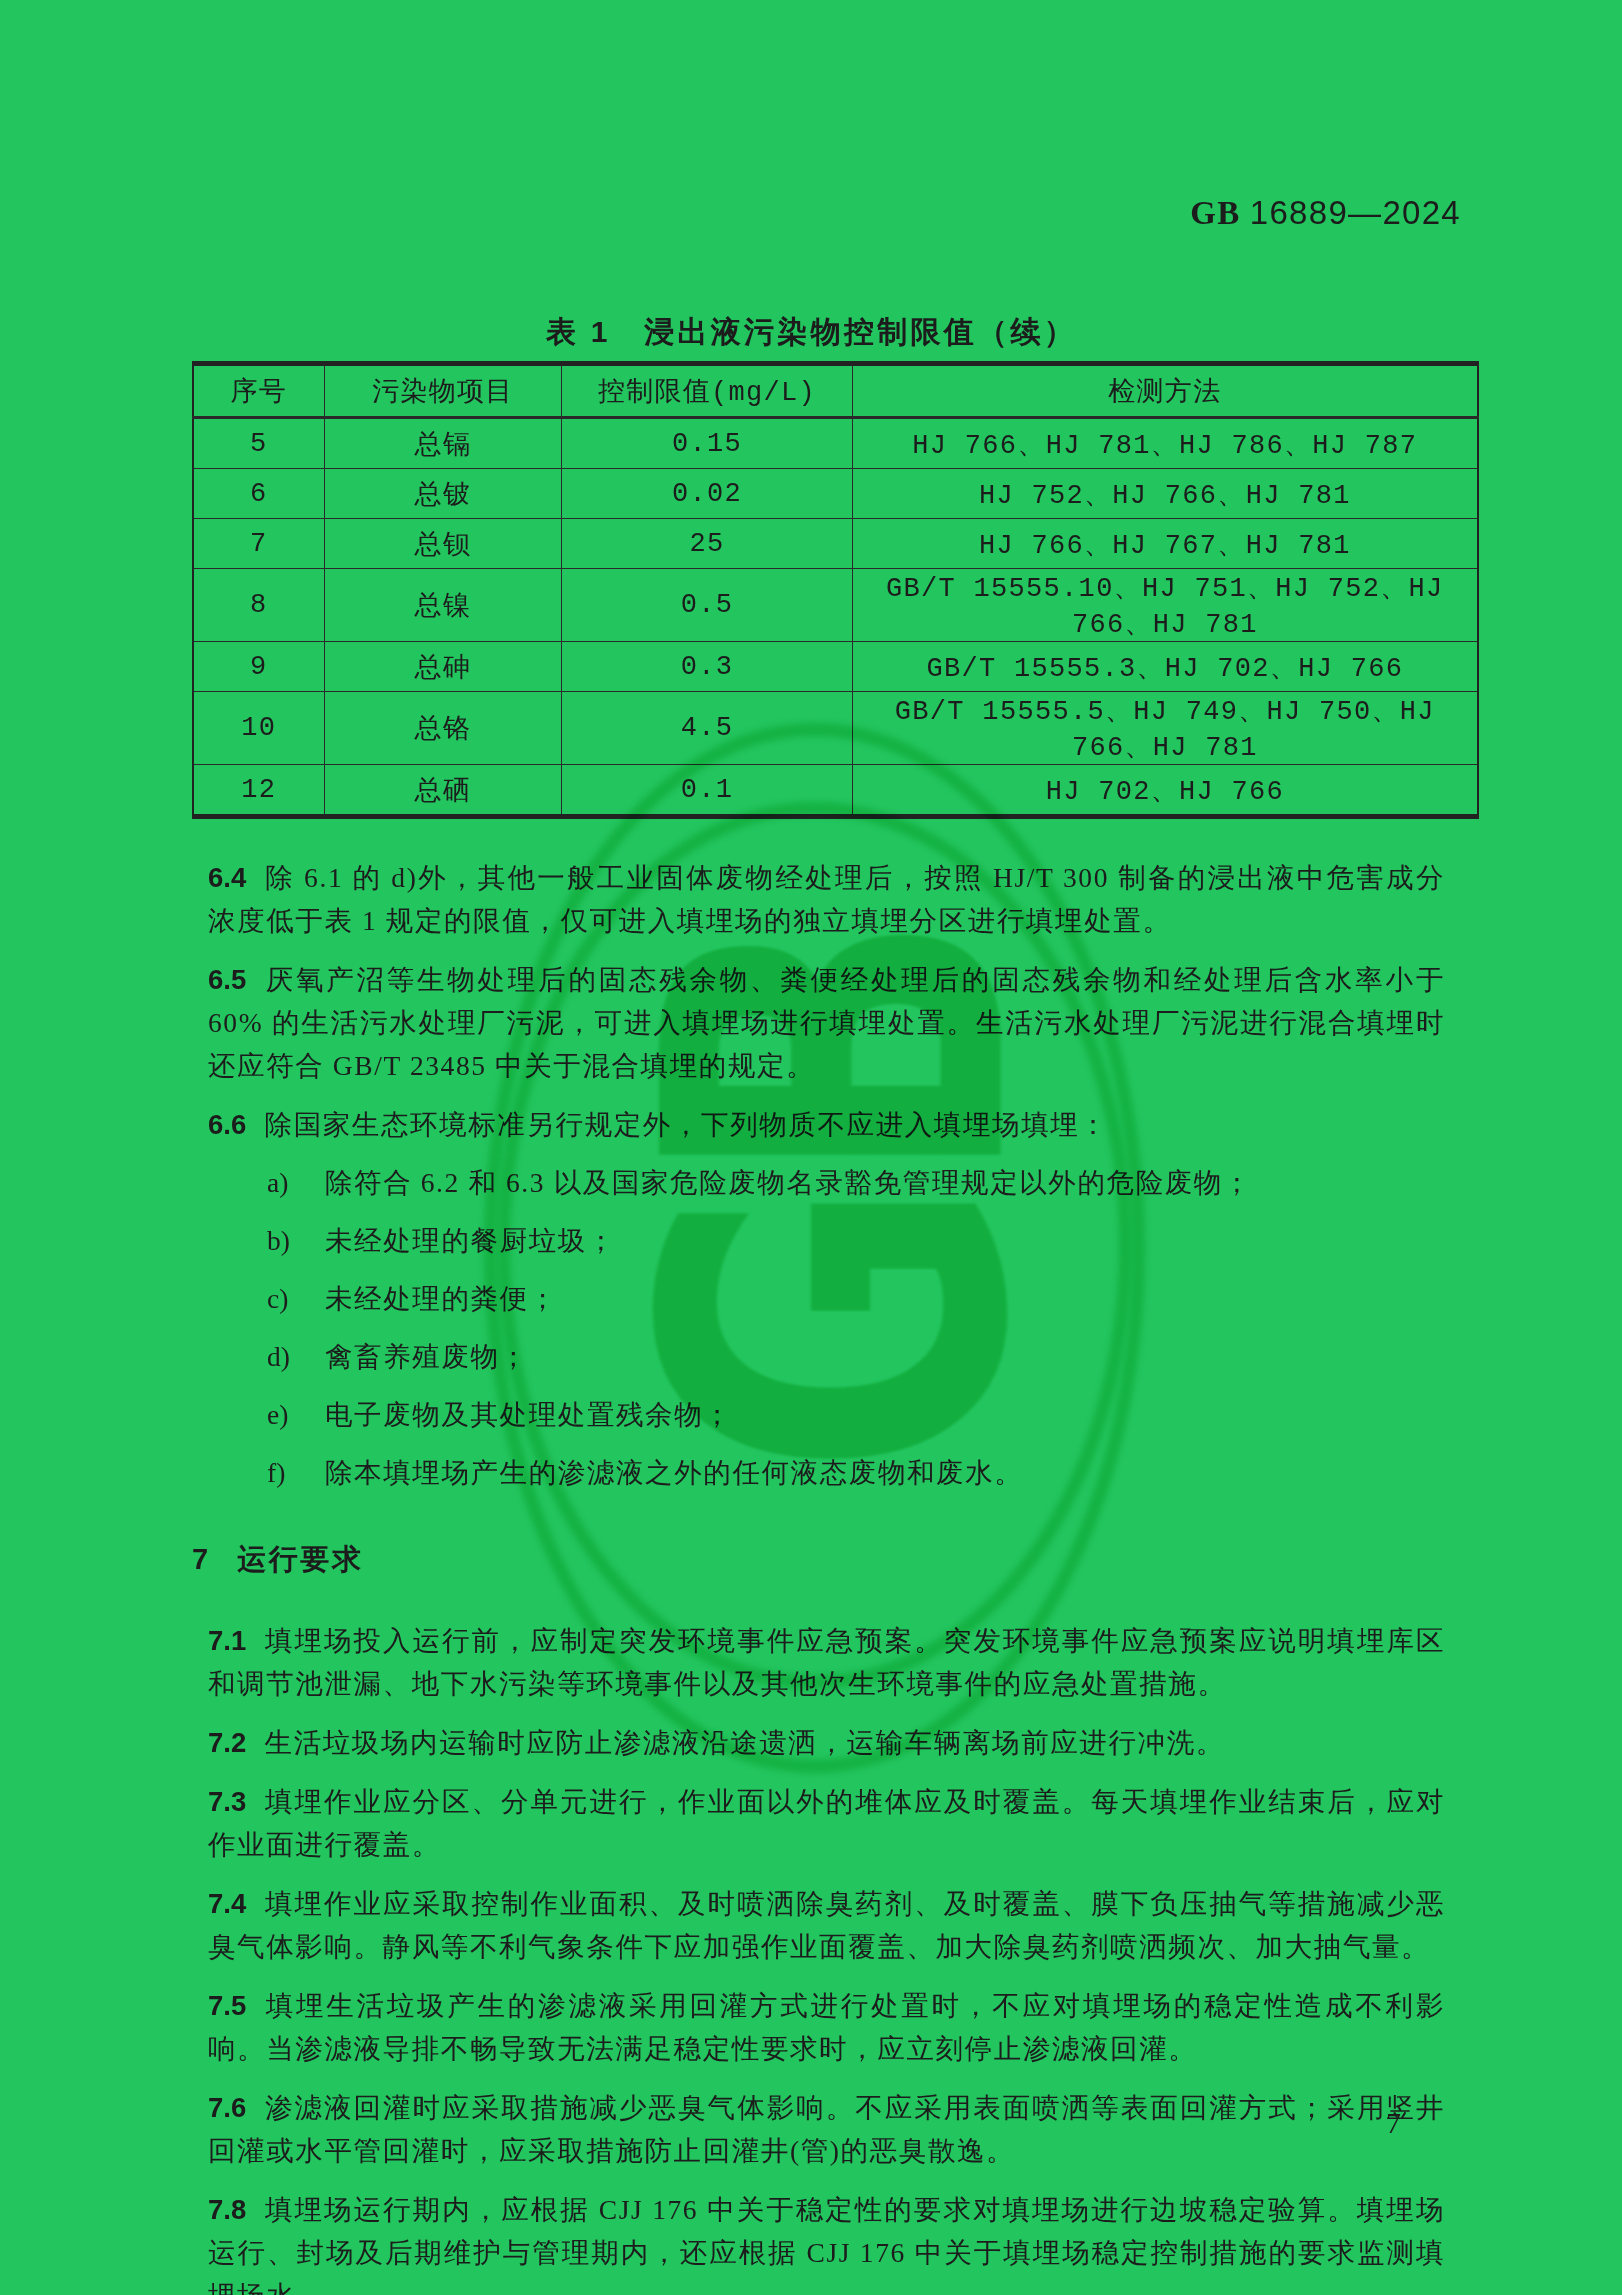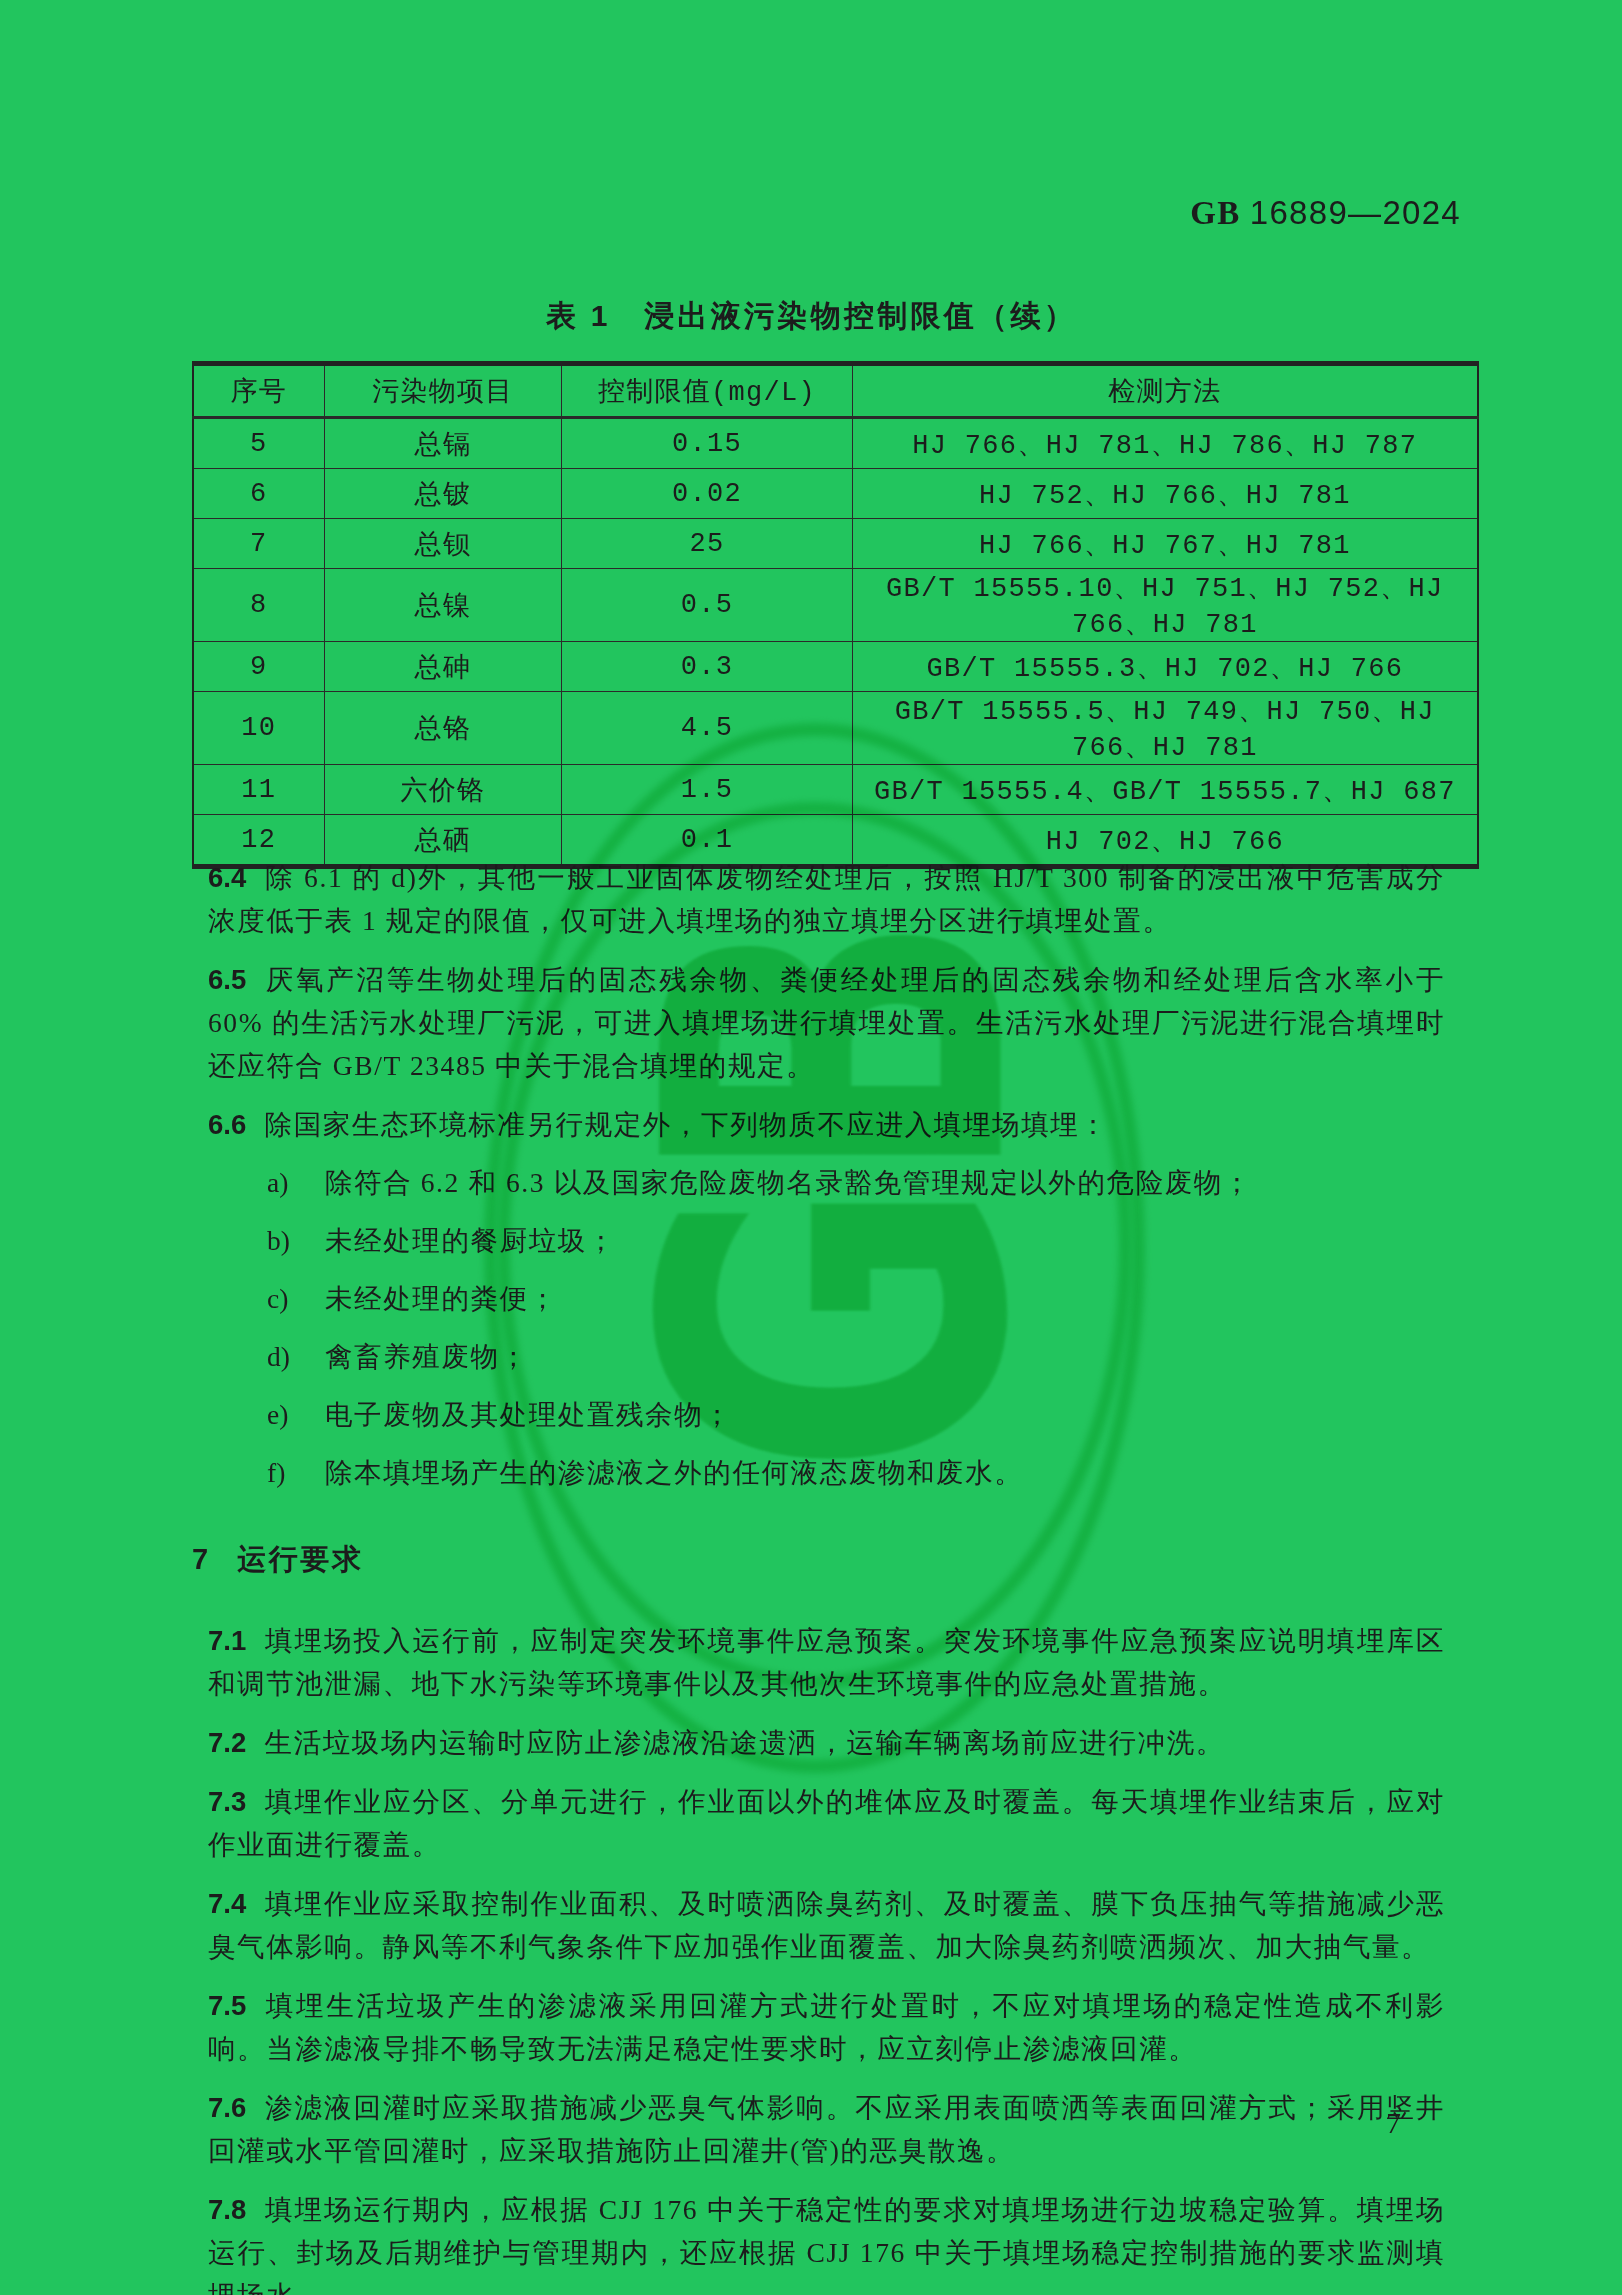"表 1 浸出液污染物控制限值（续）" .table-title { top: 296px -> 312px }
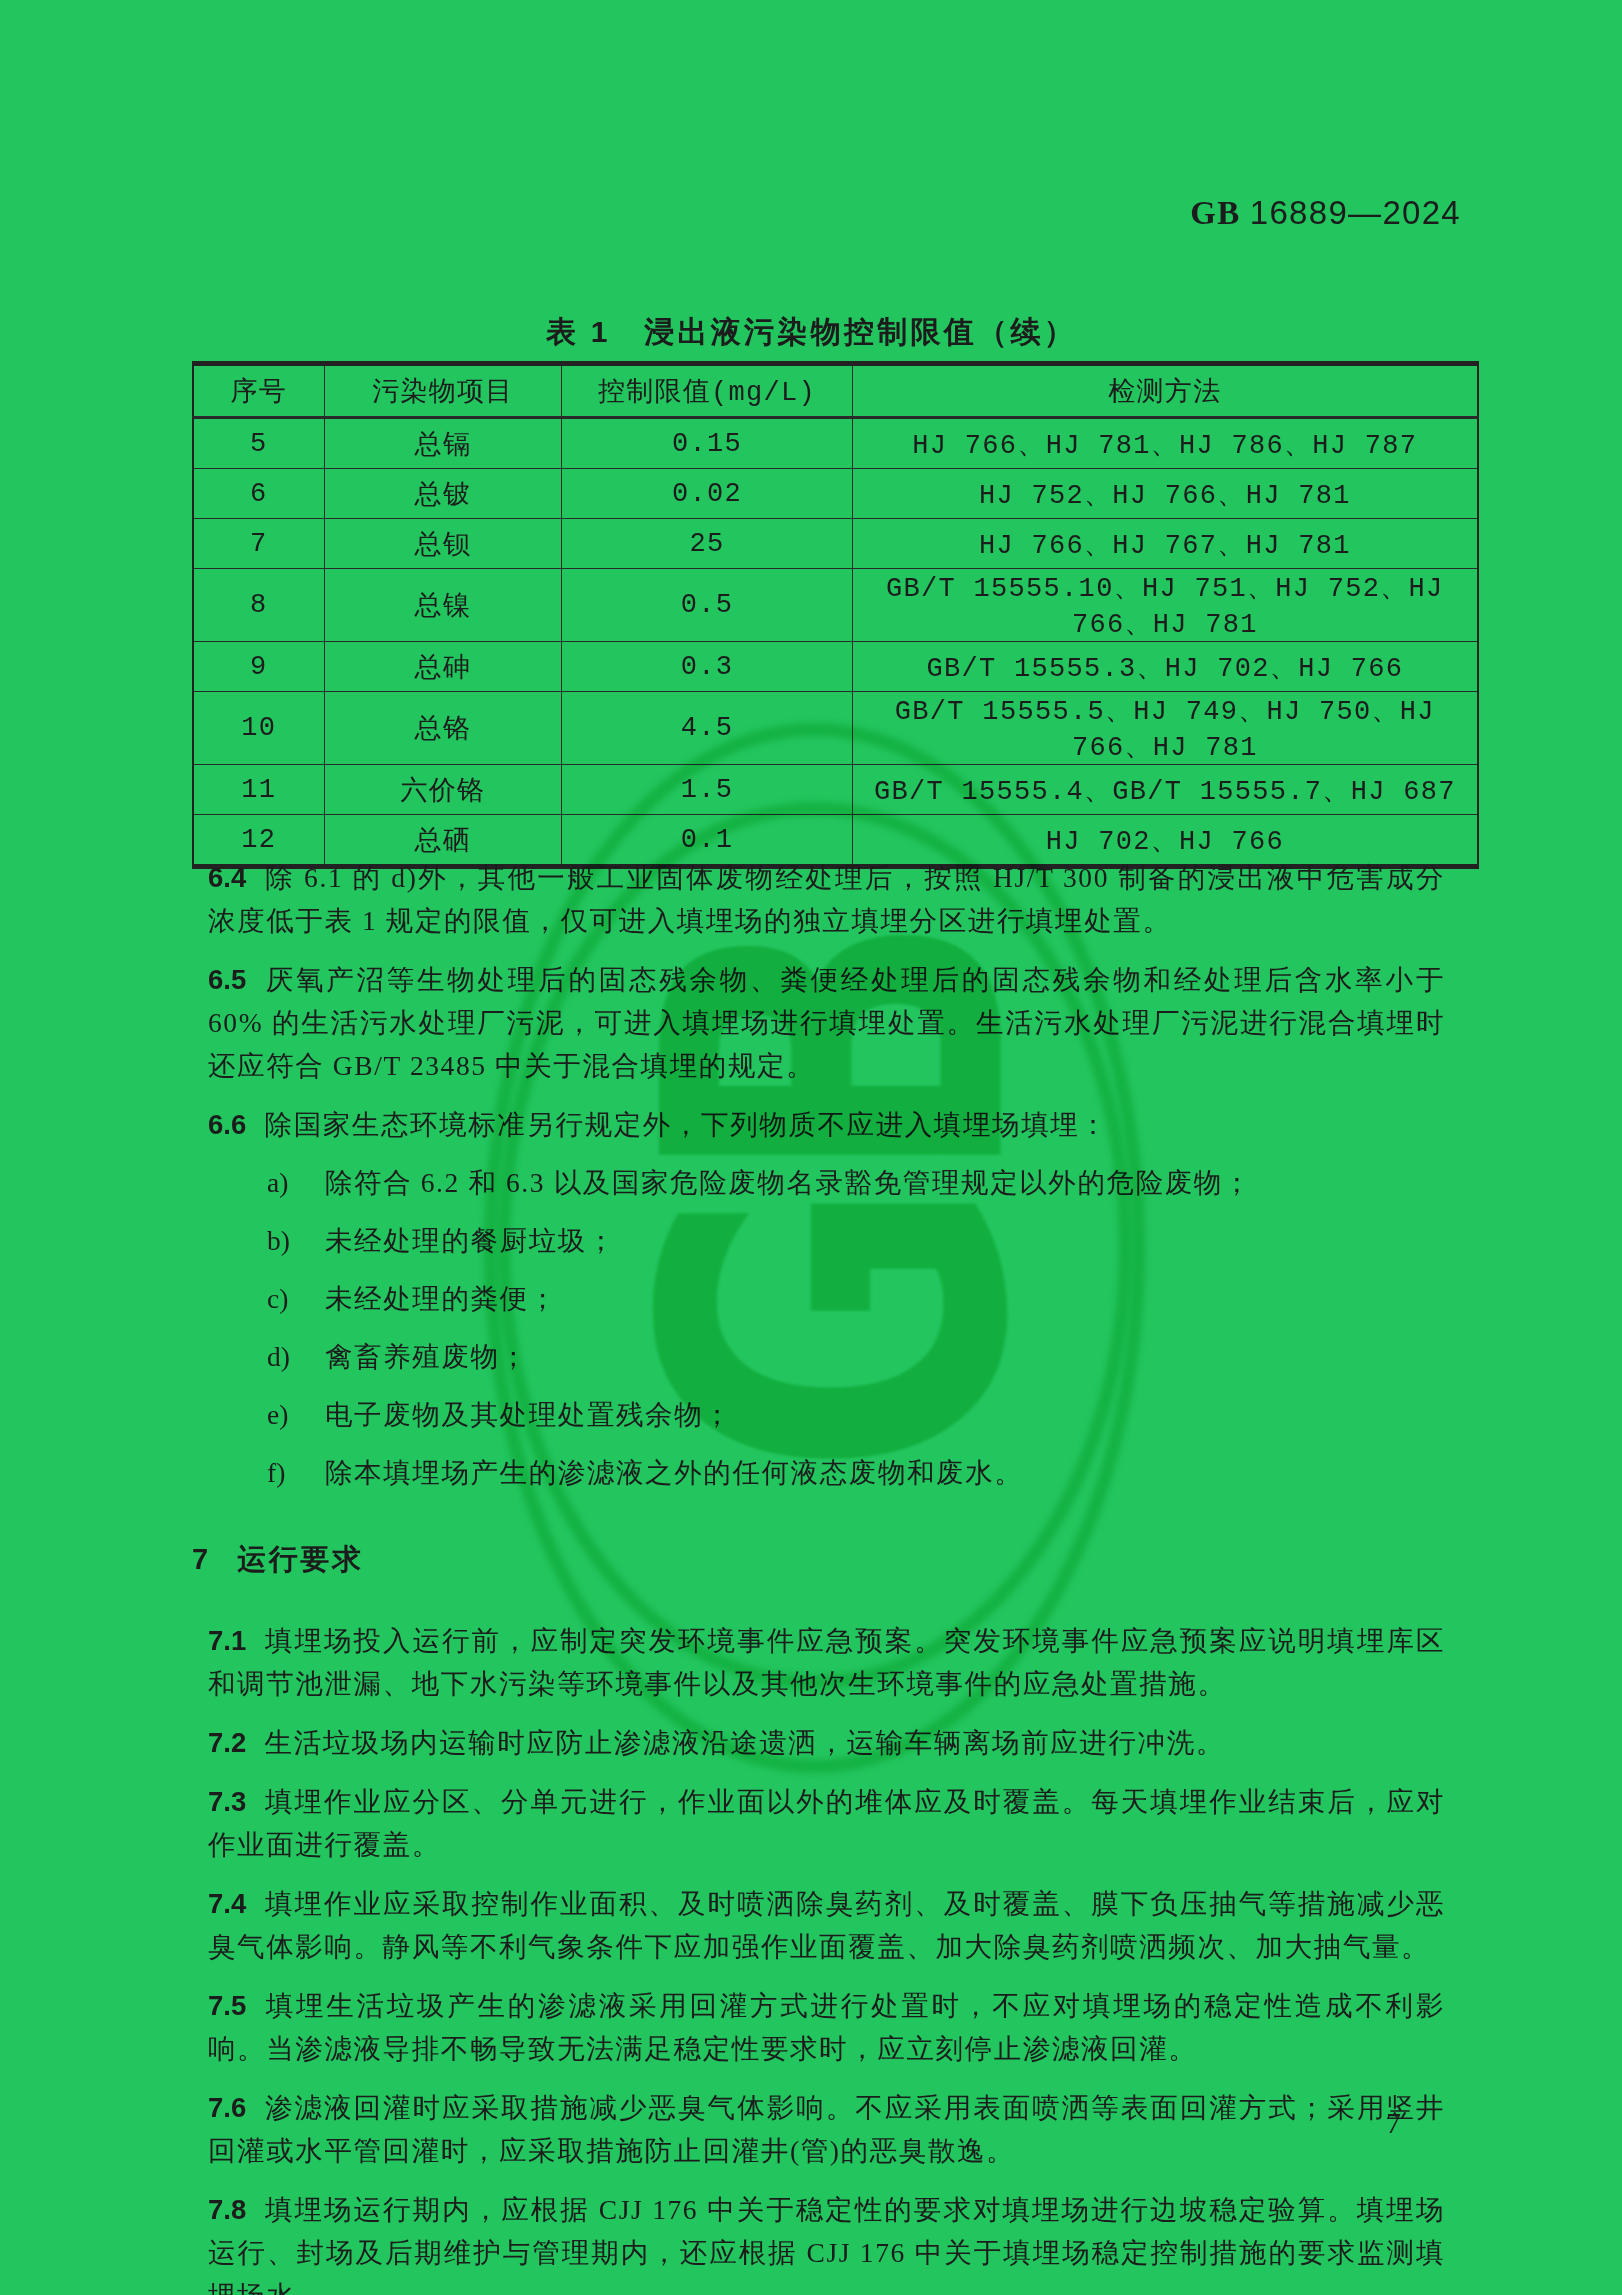"11" tr { html: <tr> <td>11</td> <td>六价铬</td> <td>1.5</td> <td>GB/T 15555.4、GB/T 15555.7、HJ 687</td> </tr> -> none }
